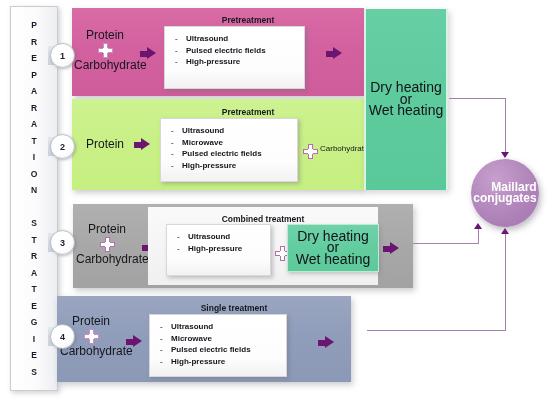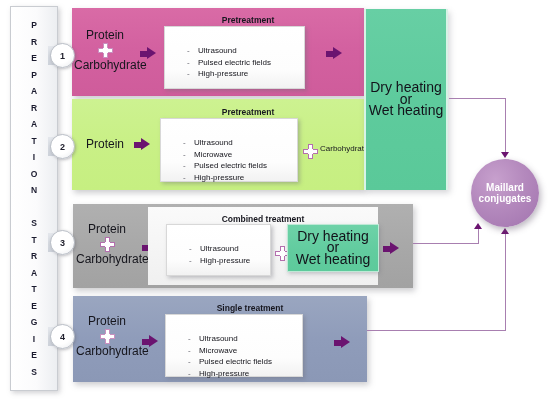"Ultrasound" .list-box ul { font-weight: none -> bold; margin: 12px -> 0 }
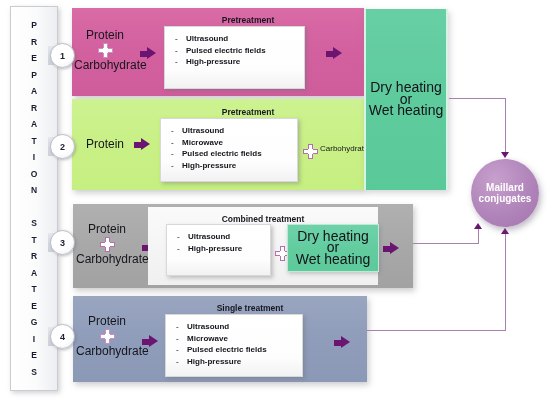"Maillard" .maillard-label { font-size: 10px -> 12px; text-align: center -> right }
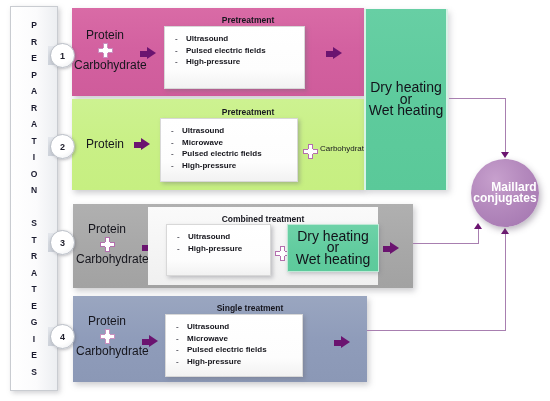"Single treatment" .row-4 { left: 73px -> 57px }
